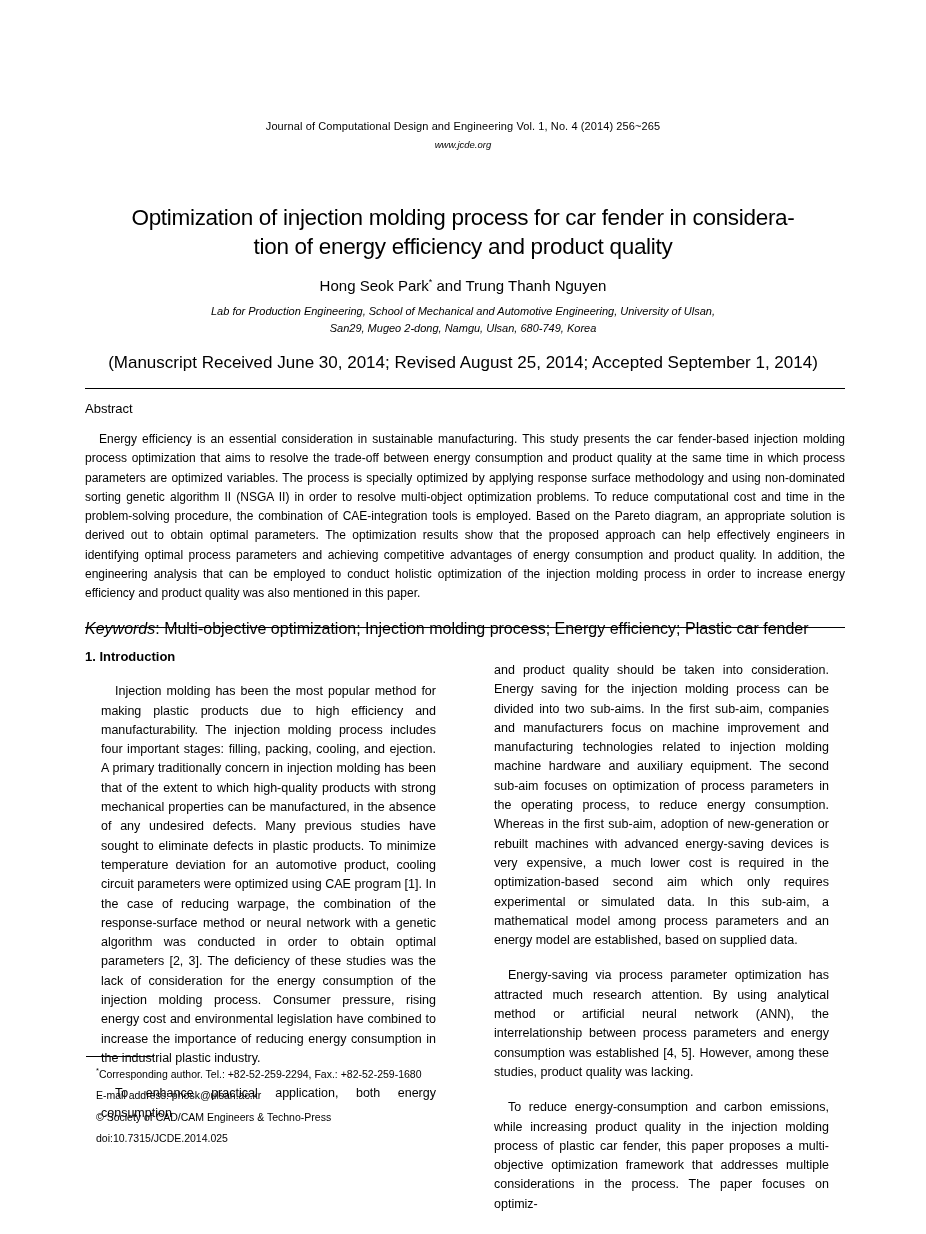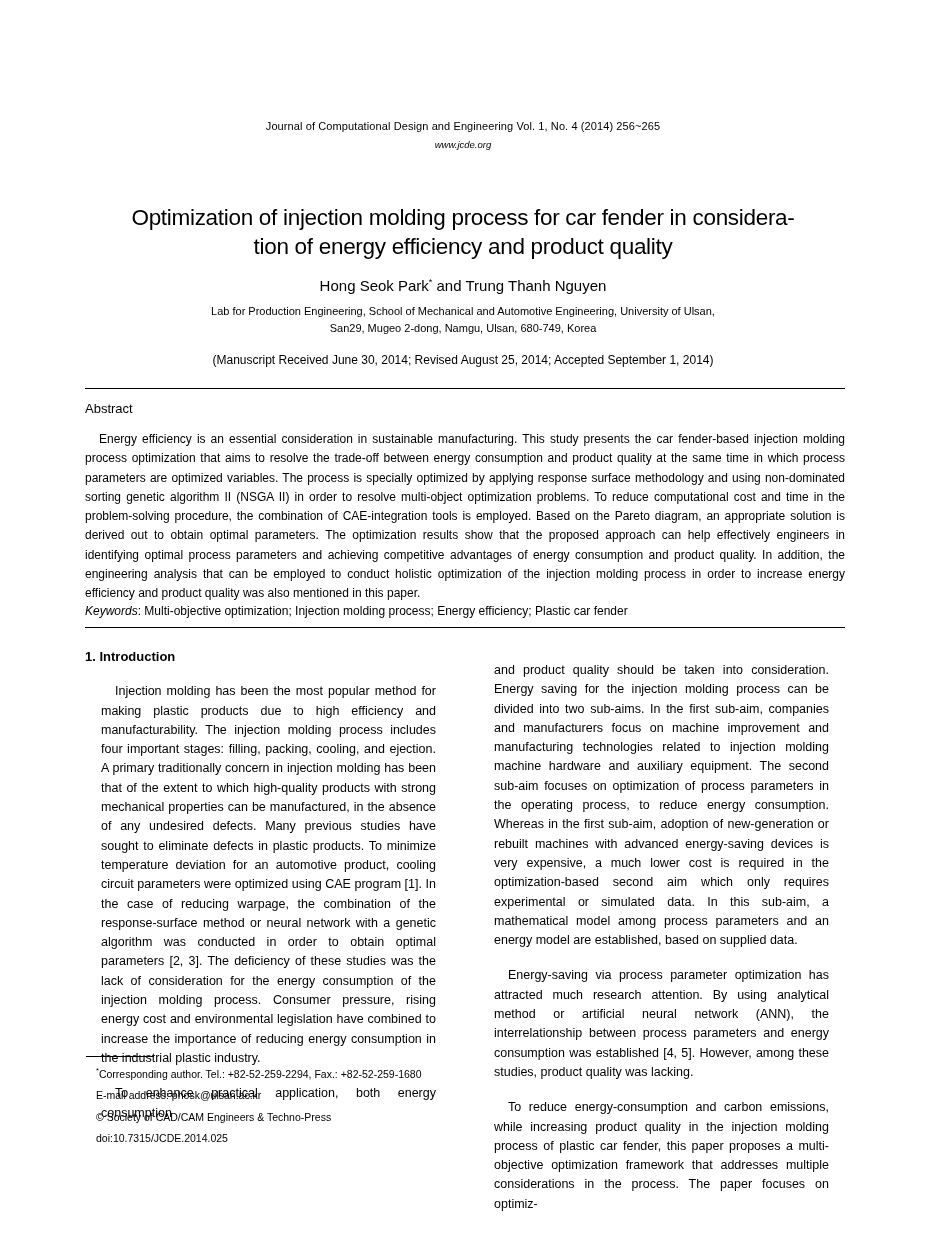"Lab for Production Engineering, School" .affiliation { font-style: none -> italic }
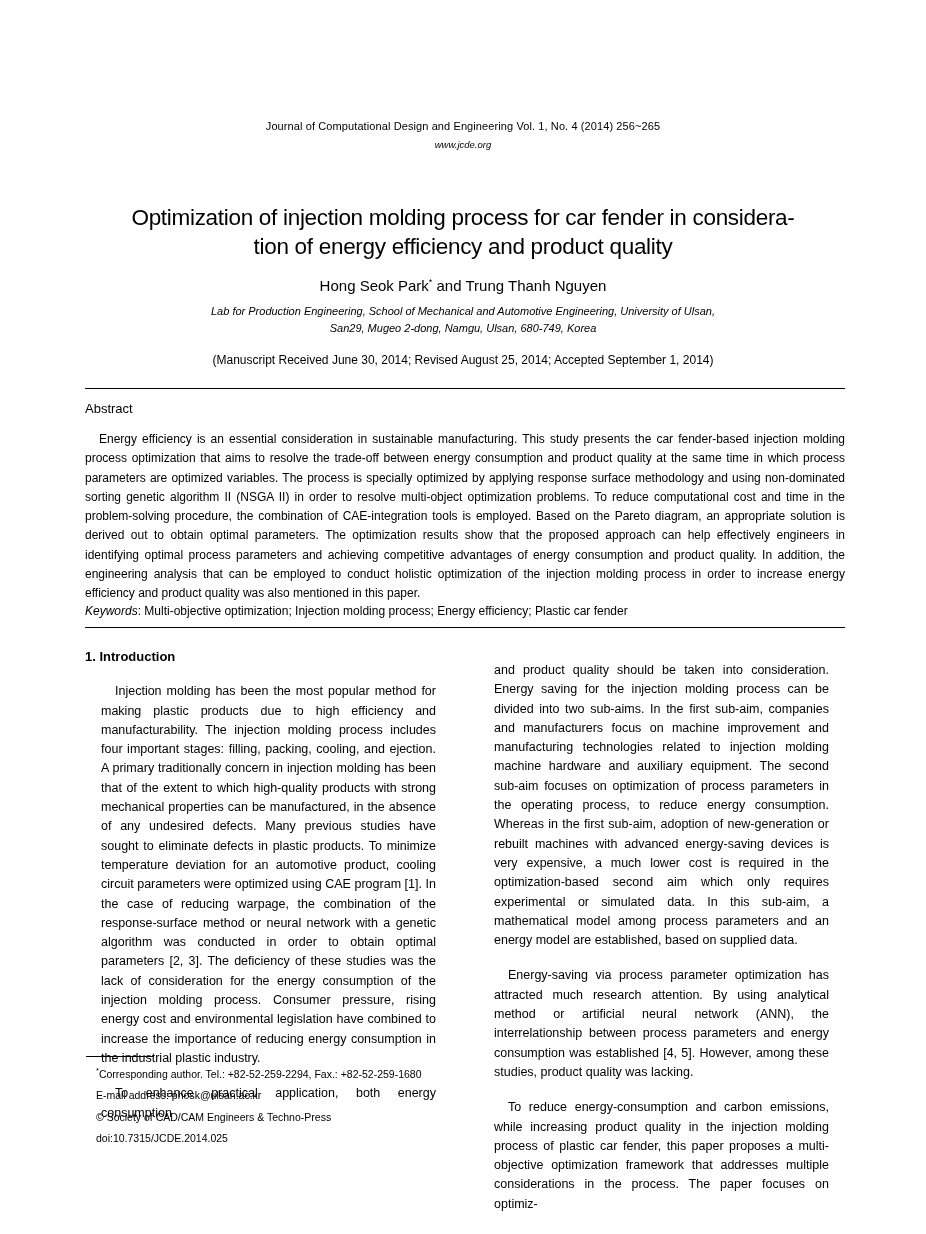"(Manuscript Received June 30, 2014;" .manuscript-line { font-size: 12px -> 17px }
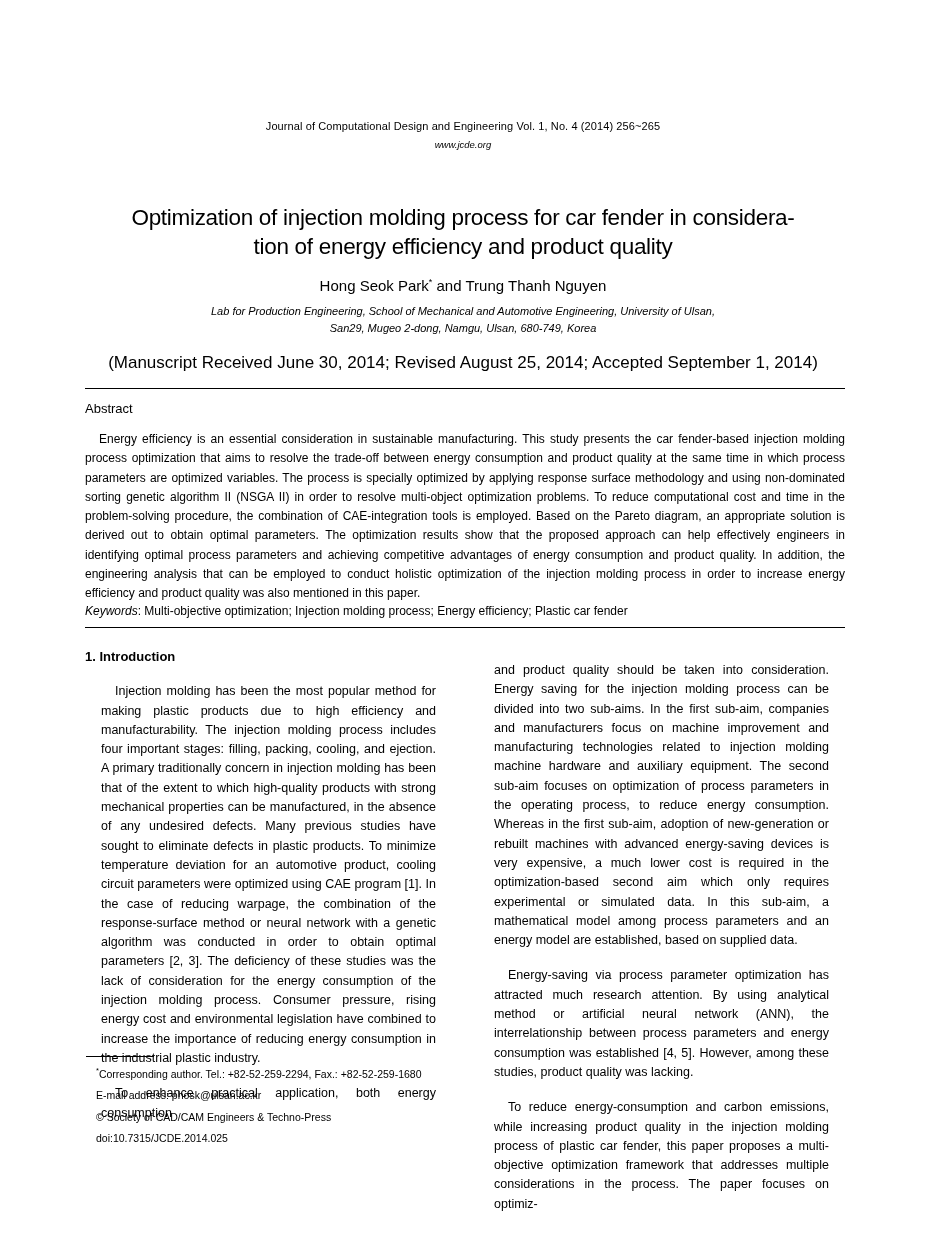"Keywords: Multi-objective optimization;" .keywords-line { font-size: 12px -> 16px; top: 604px -> 620px }
